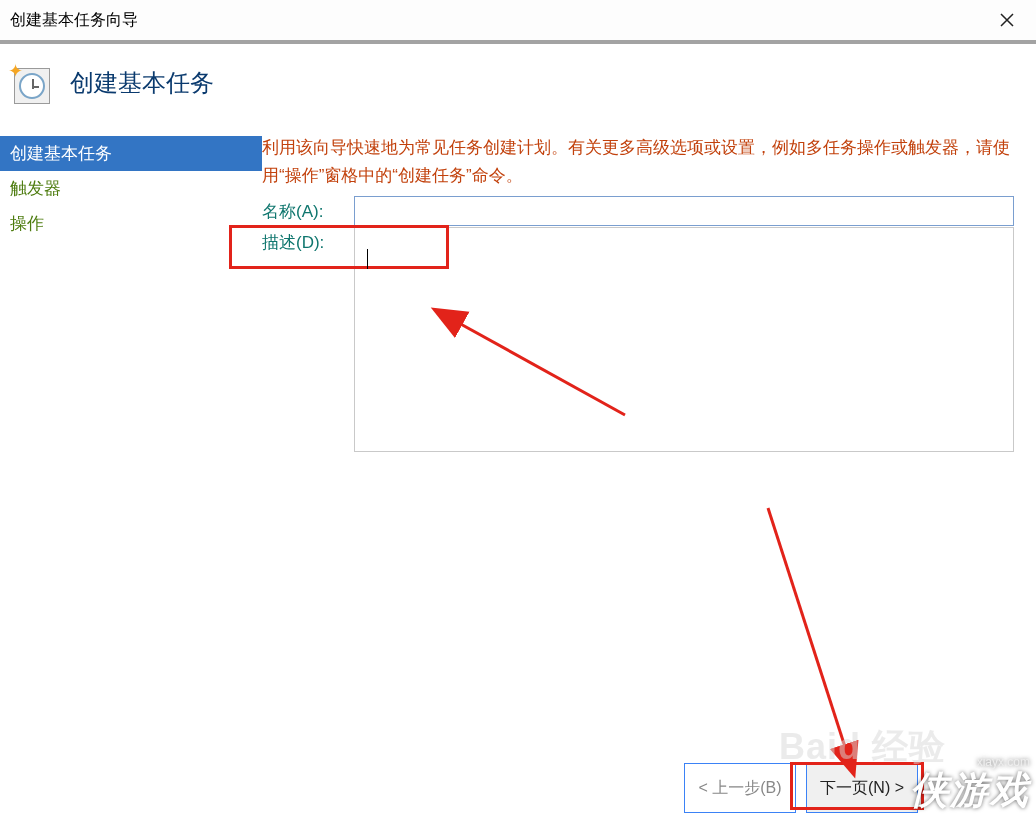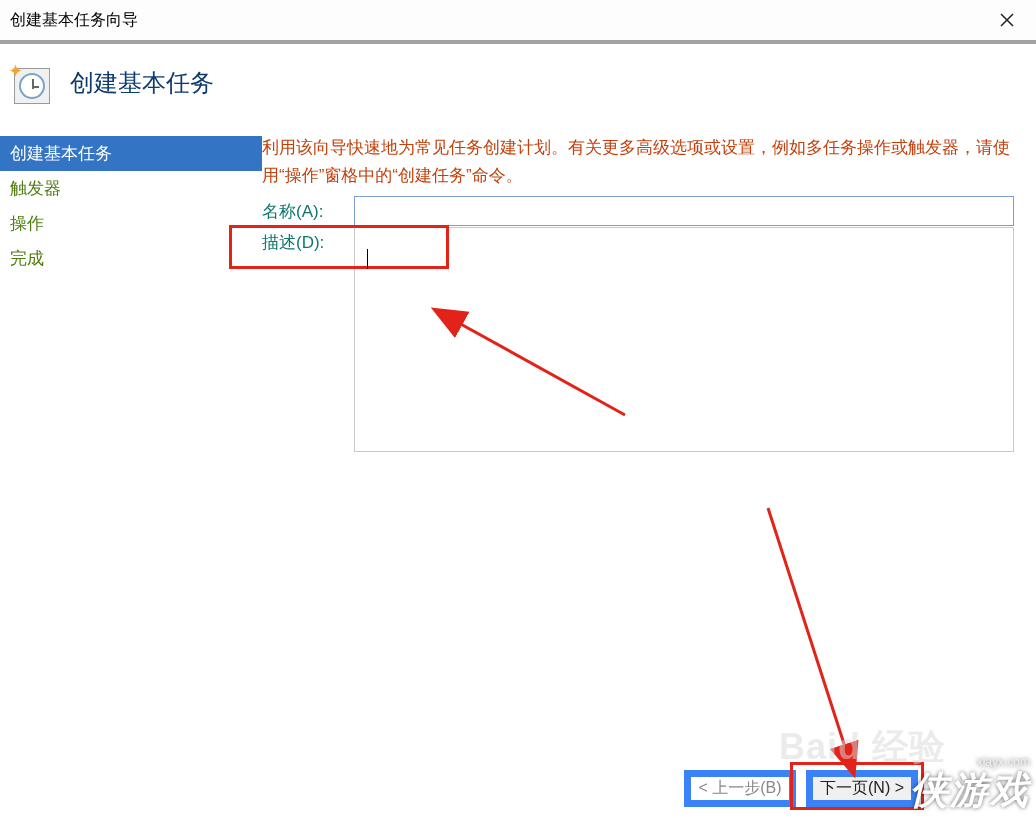"完成" div.step { html: <div>完成</div> -> none }
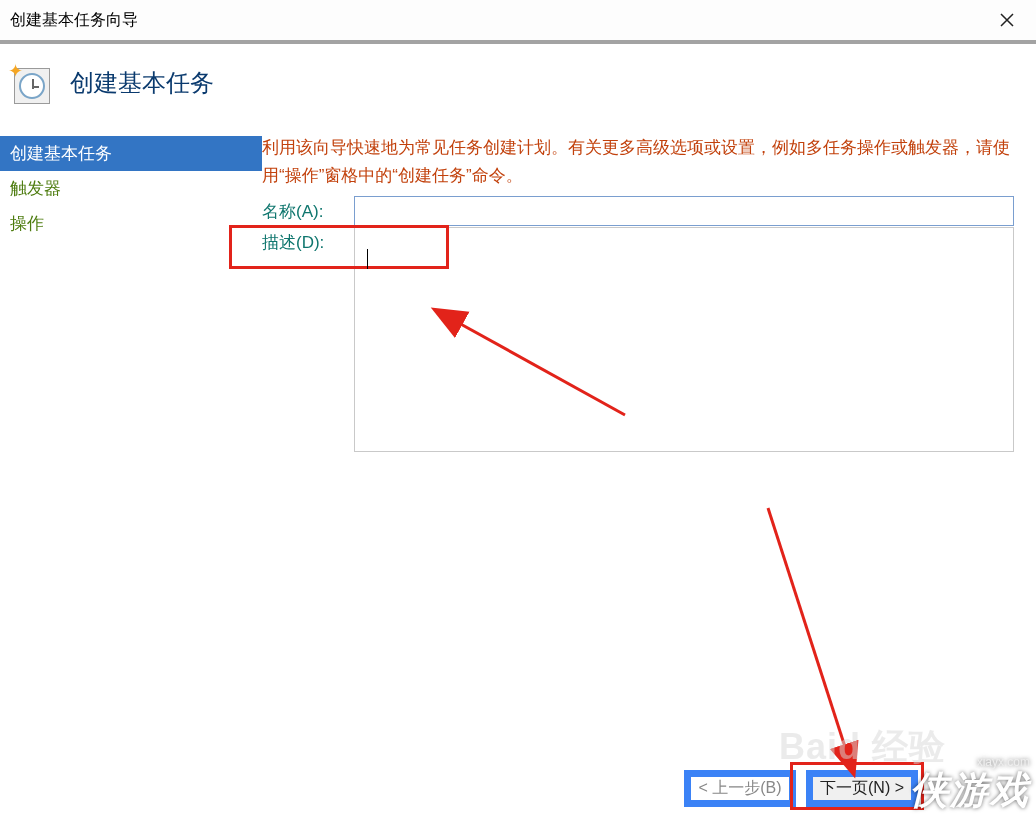"< 上一步(B)" .btn { border: 7px solid #3b82f6 -> 1px solid #3b82f6; height: 37px -> 50px }
